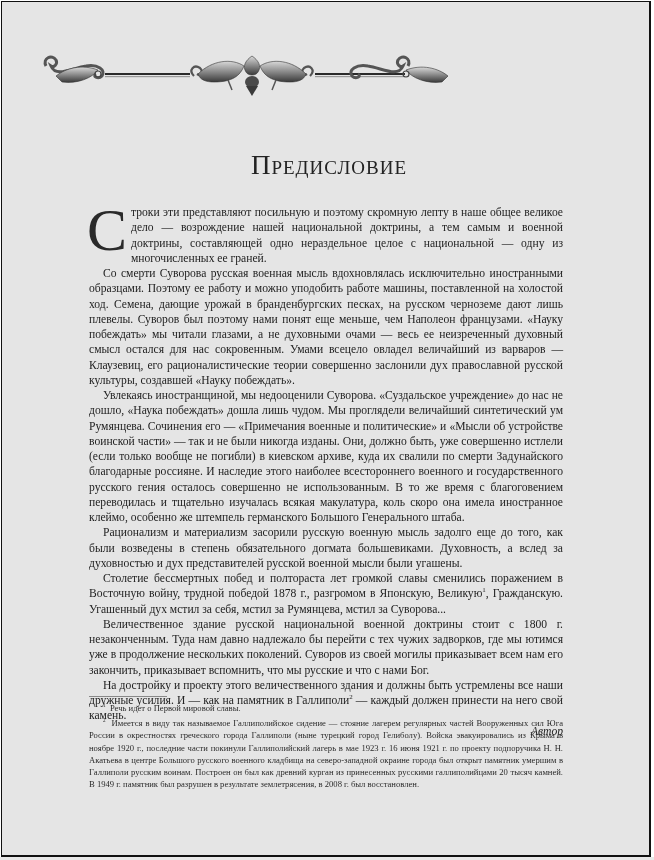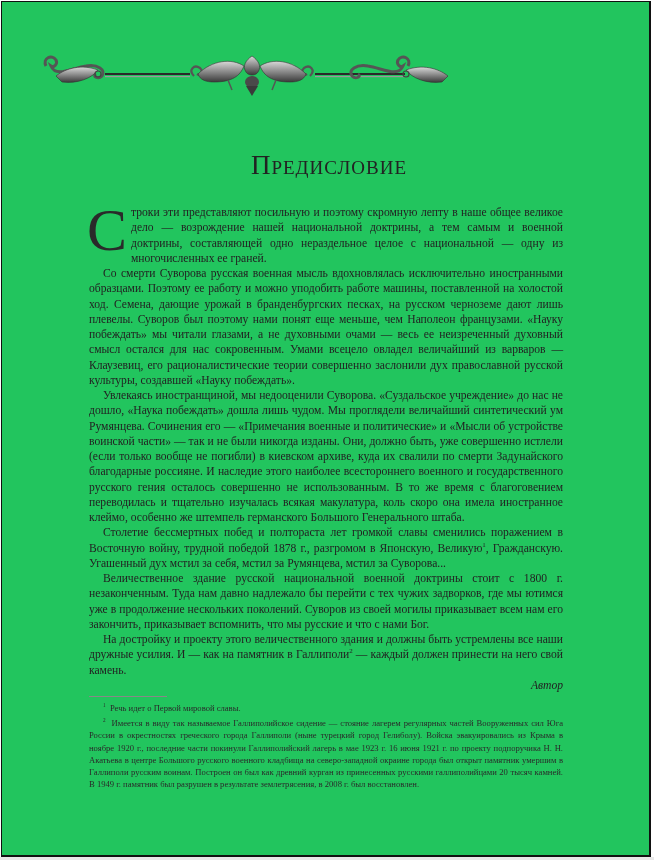"Предисловие" .page { background: #22c55e -> #e5e5e5 }
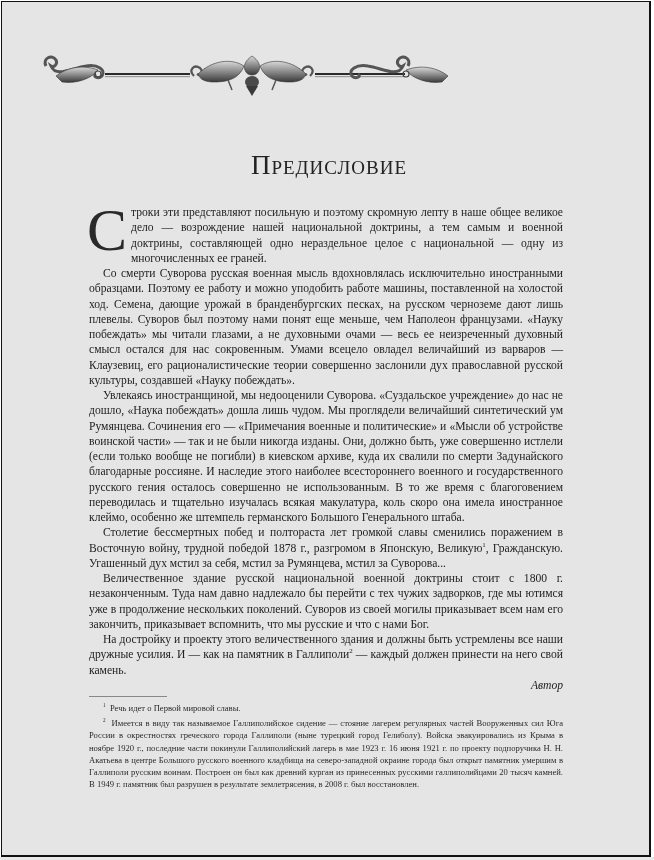"Рационализм и материализм засорили" p { html: none -> <p>Рационализм и материализм засорили русскую военную мысль задолго еще до того, как были возведены в степень обязательного догмата большевиками. Духовность, а вслед за духовностью и дух представителей русской военной мысли были угашены.</p> }
